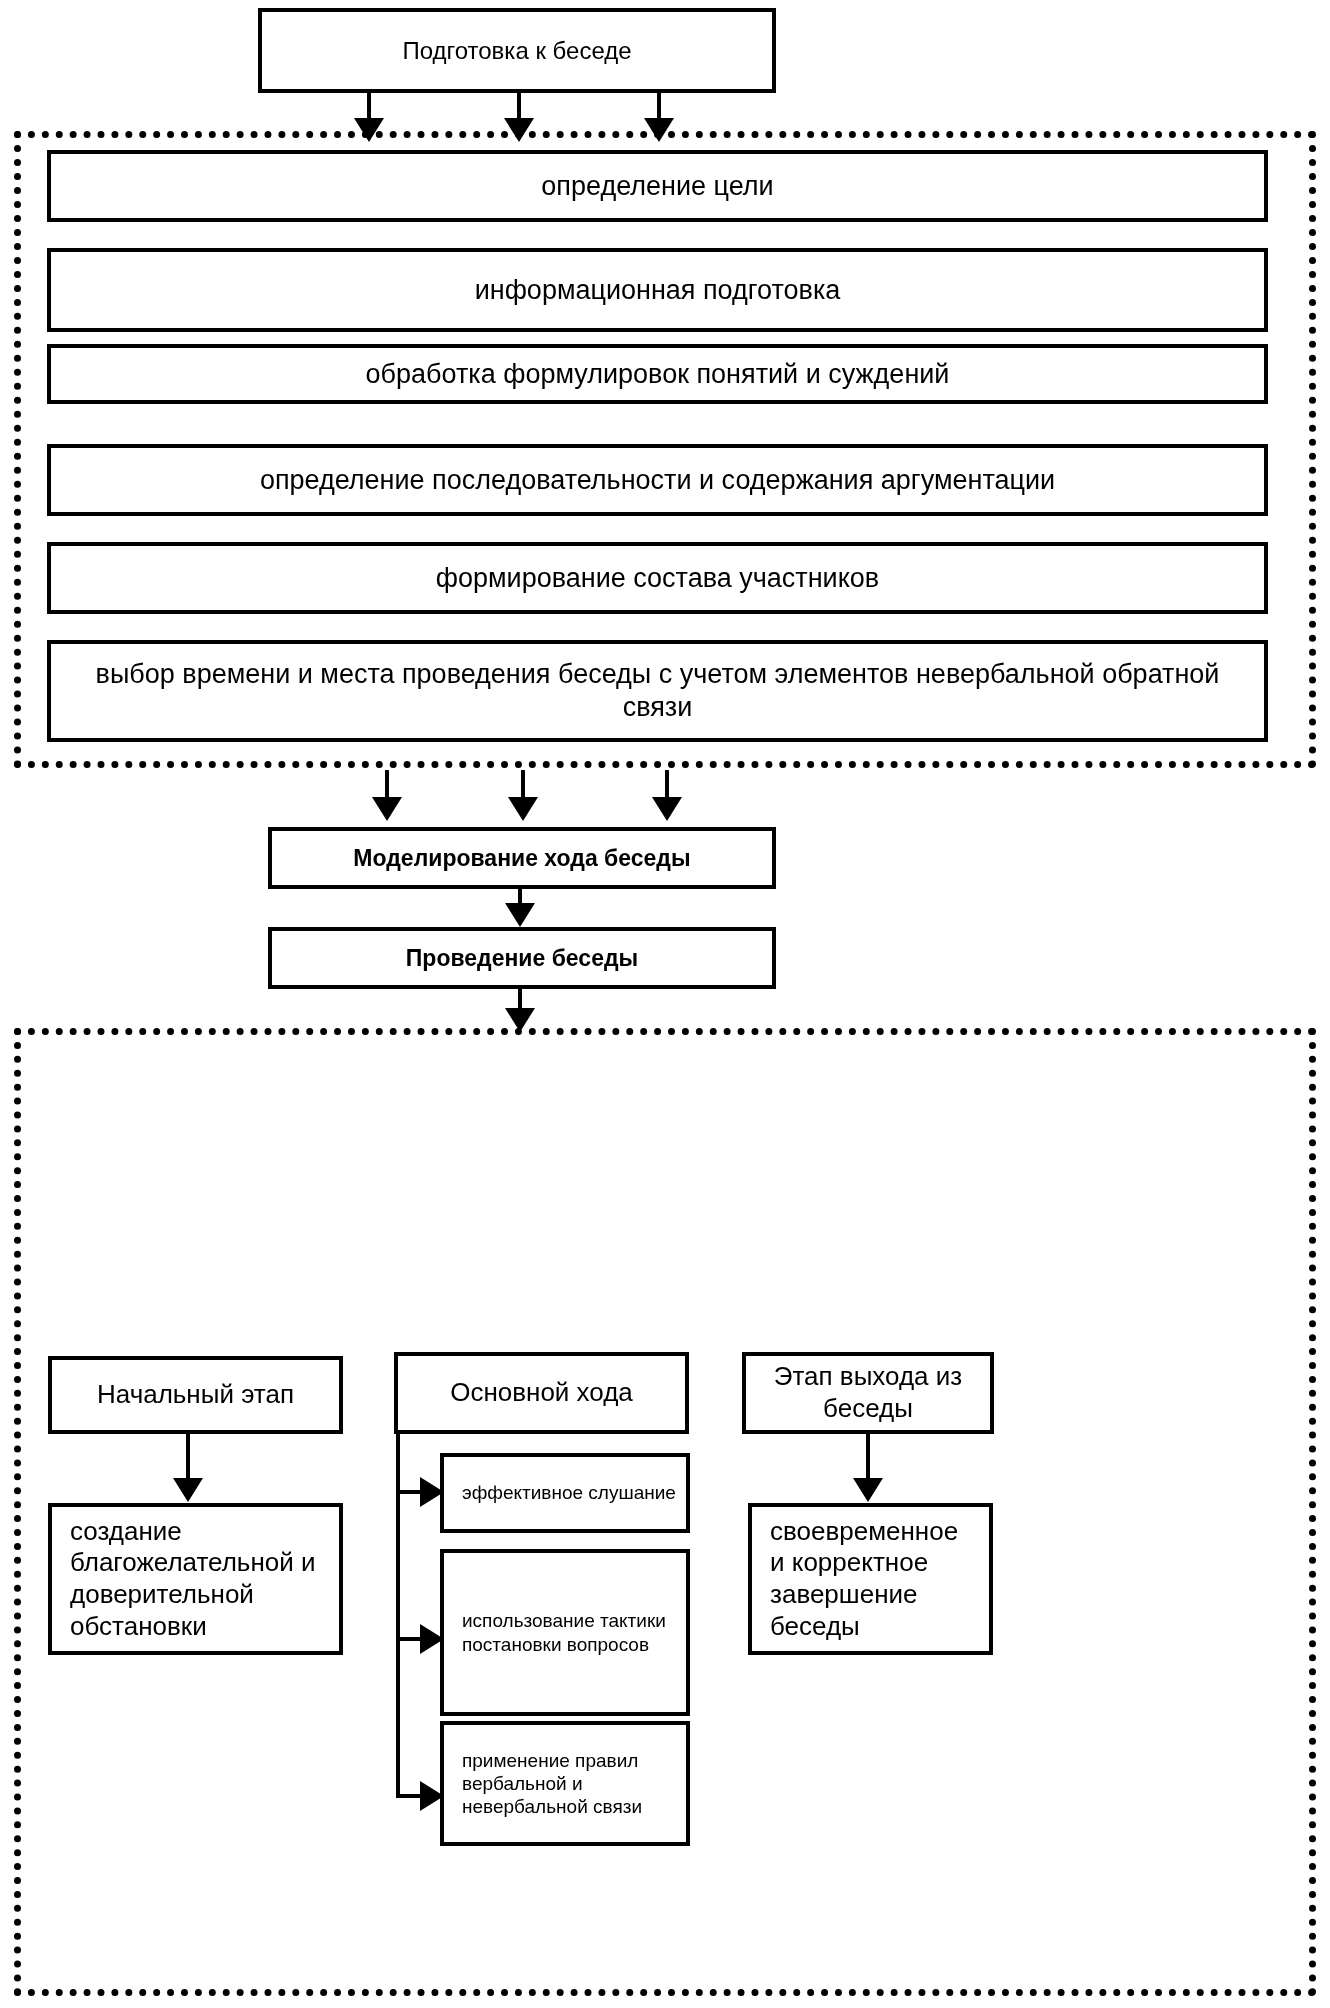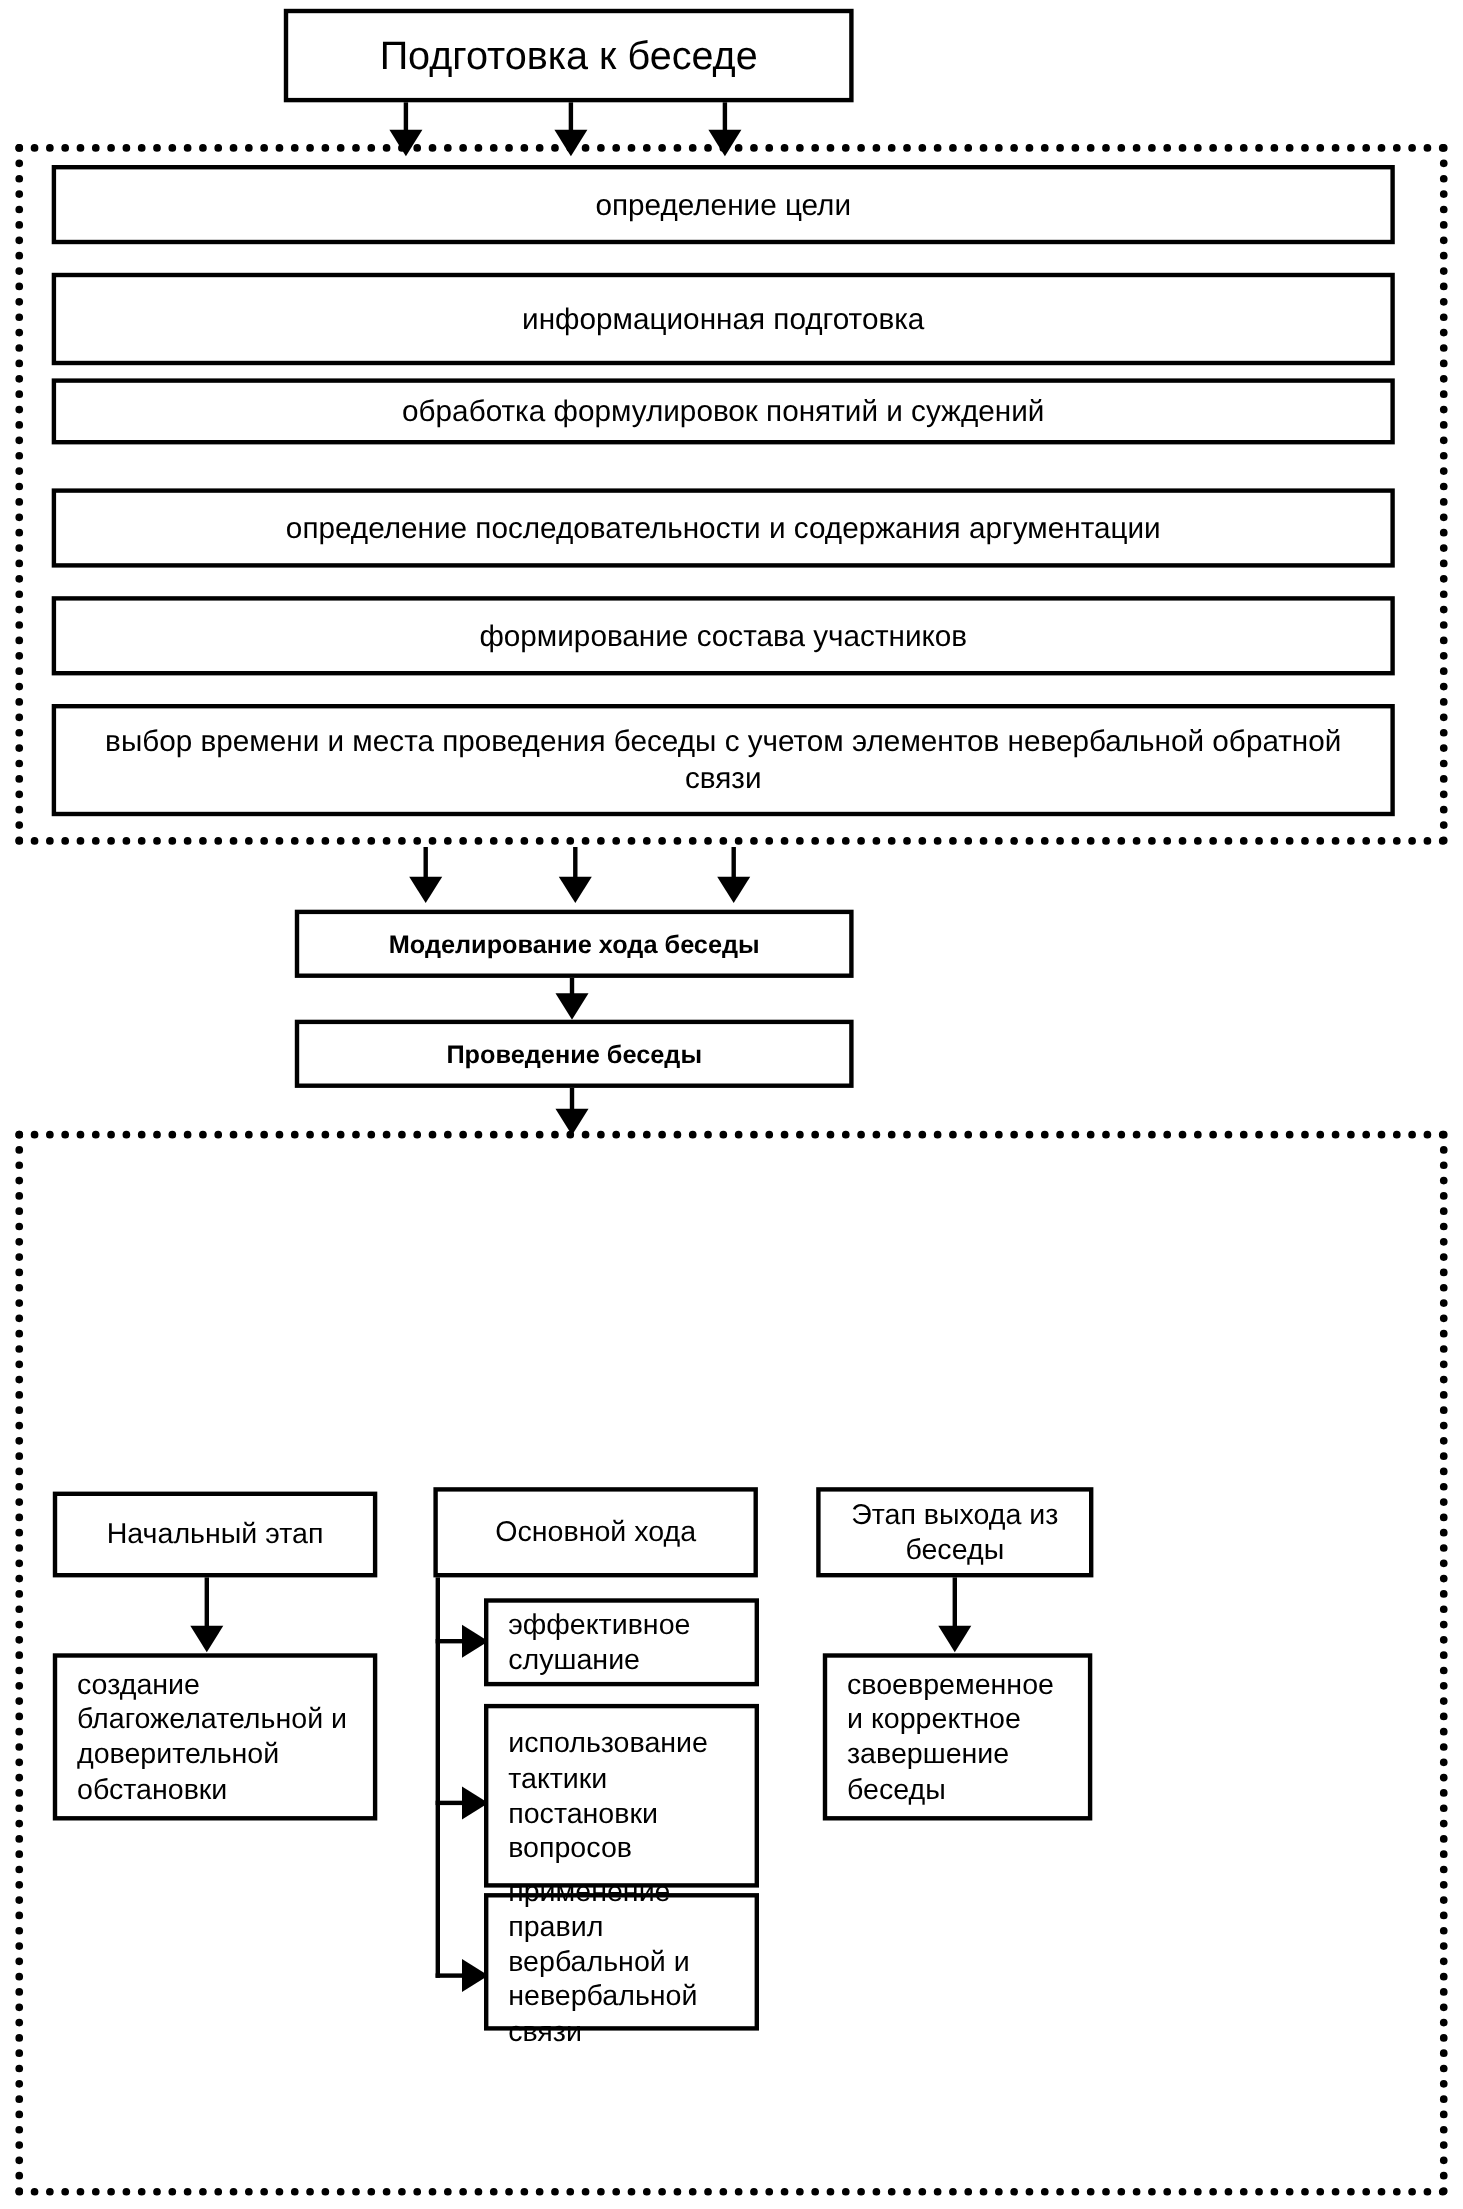"Подготовка к беседе" .fs-top { font-size: 36px -> 24px }
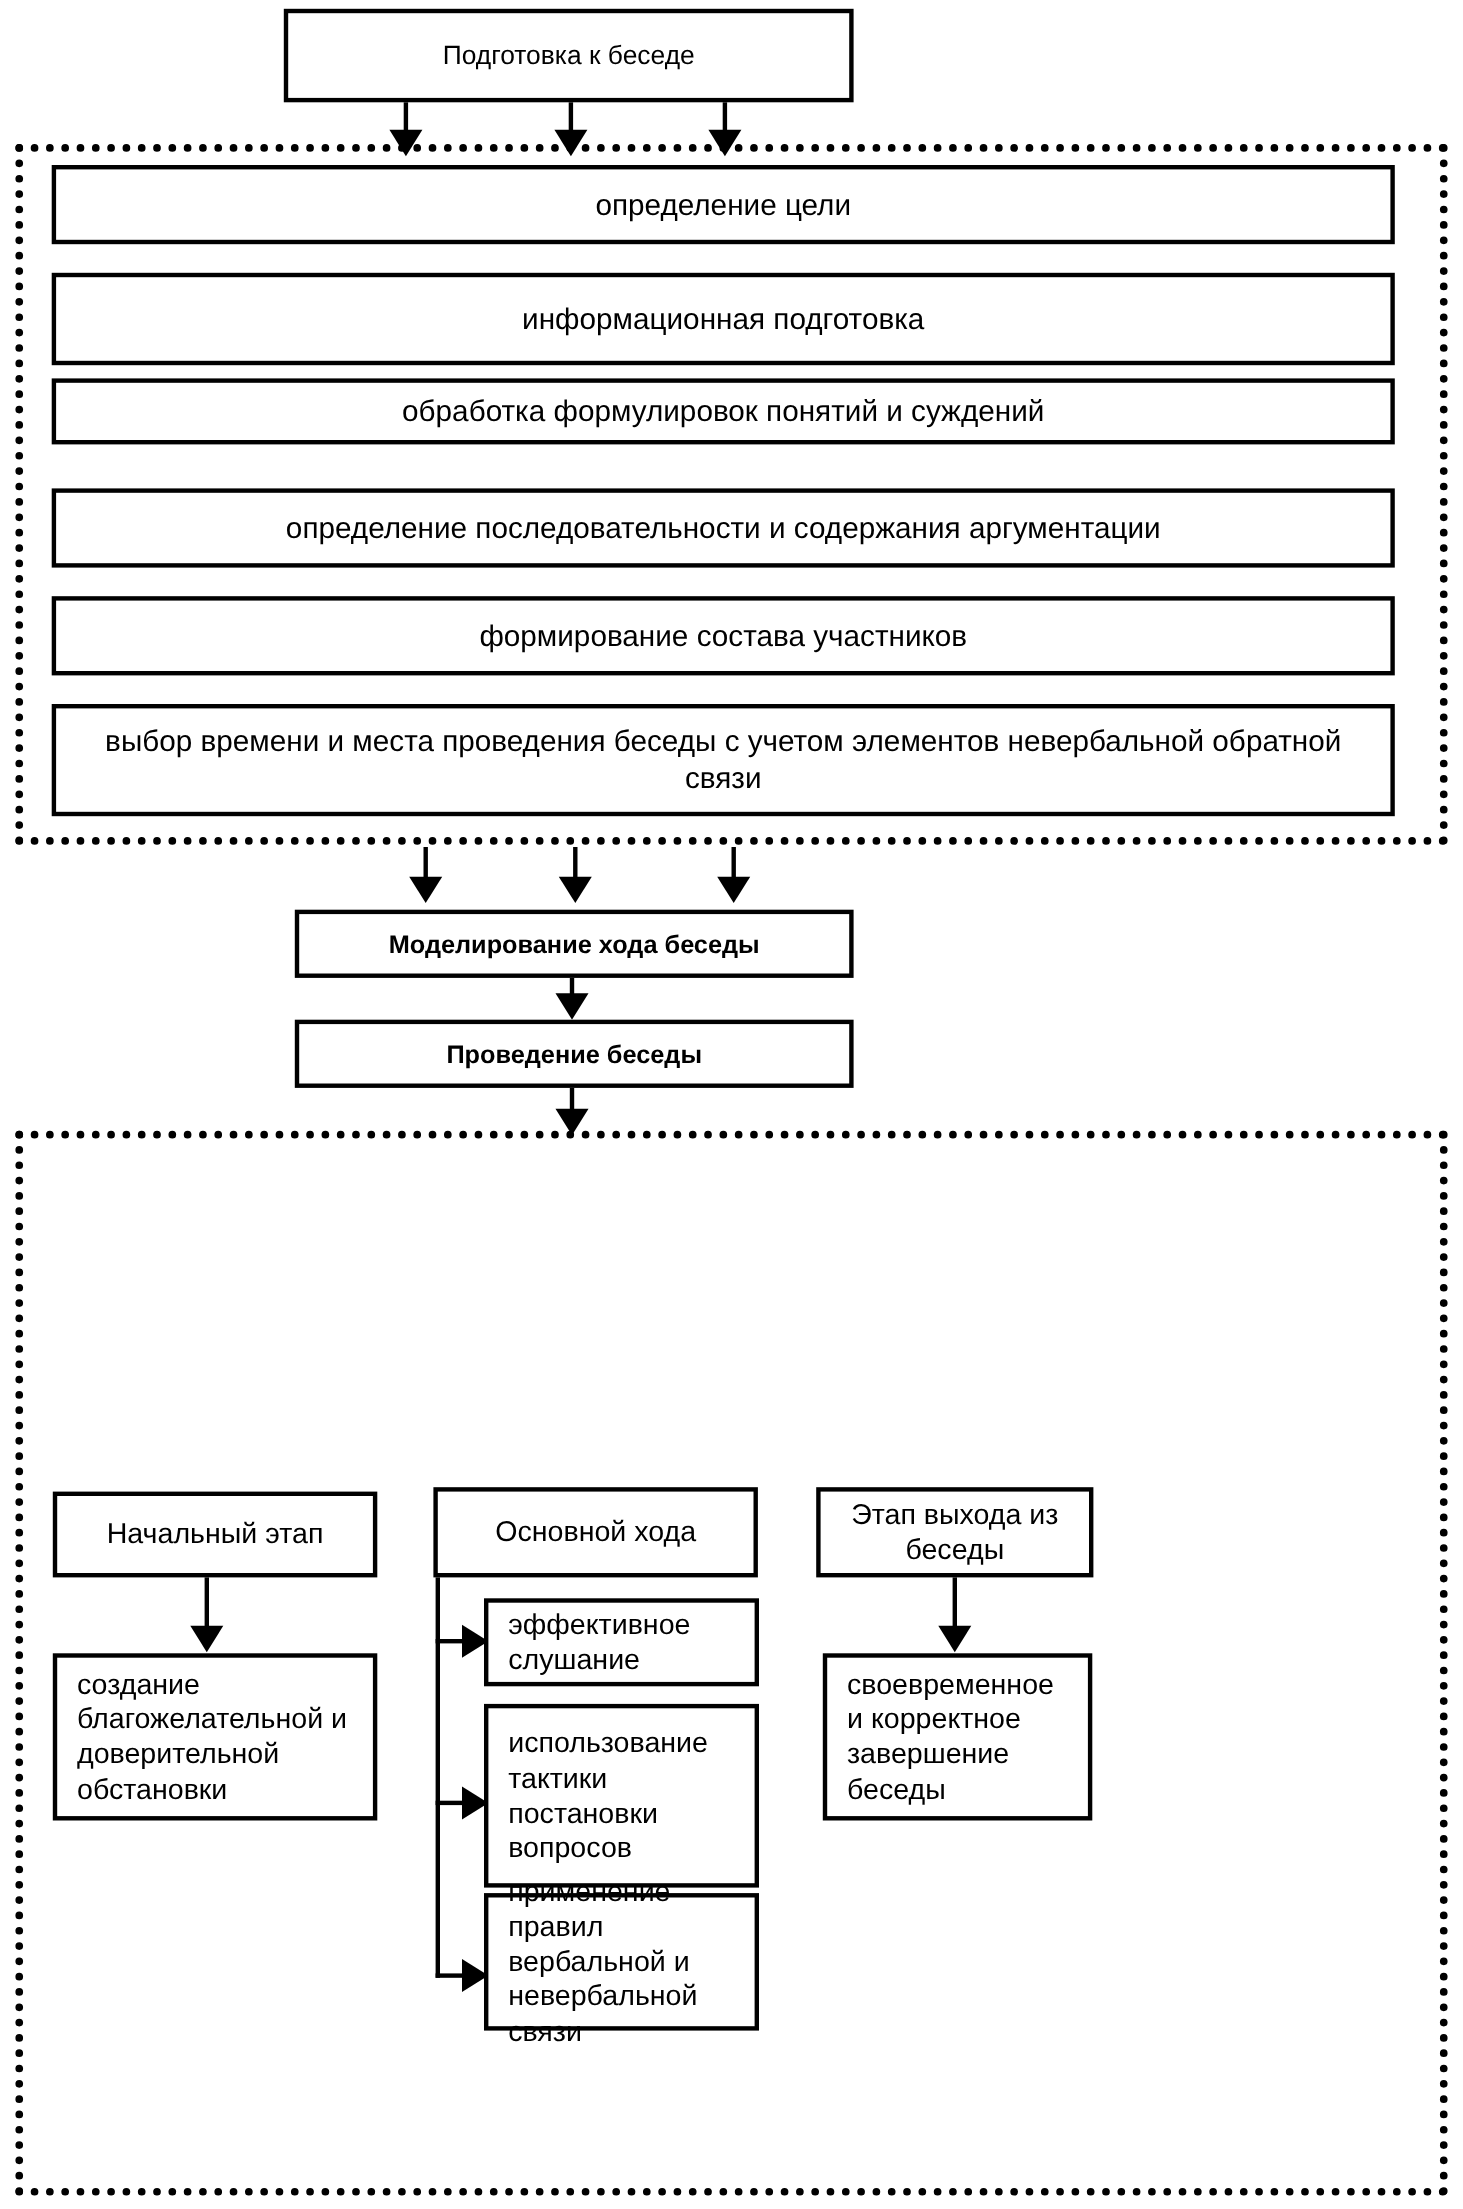"эффективное слушание" .fs-sub { font-size: 26px -> 19px }
